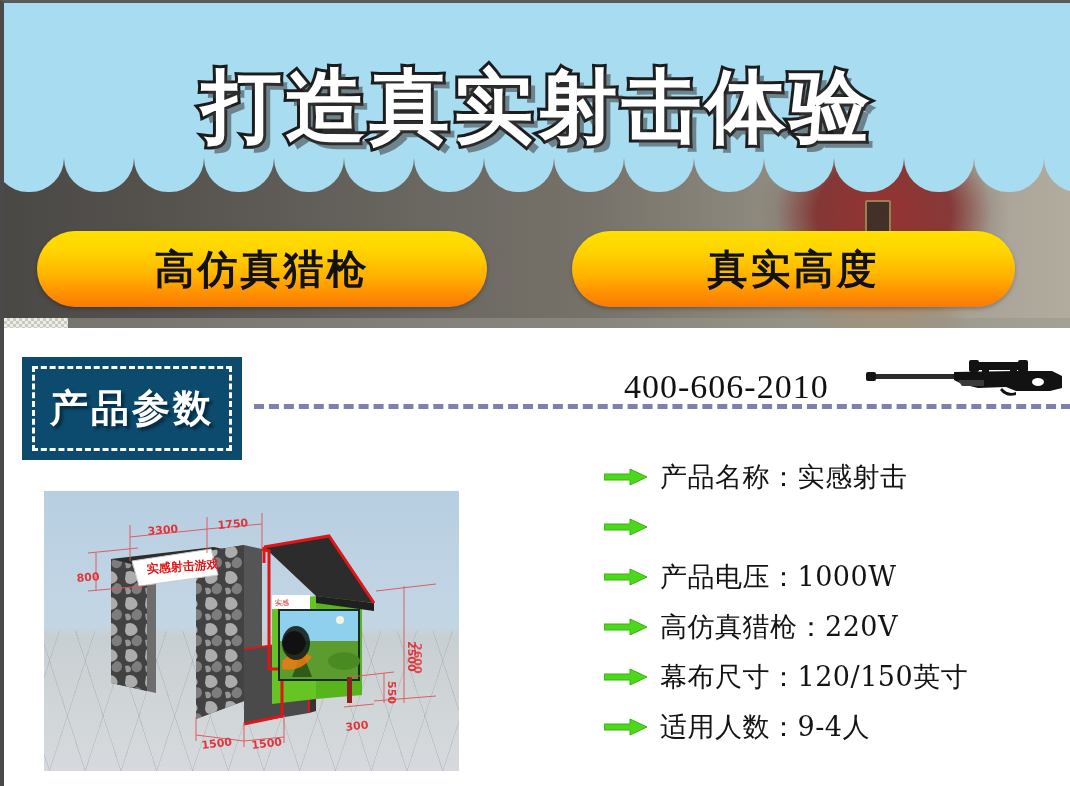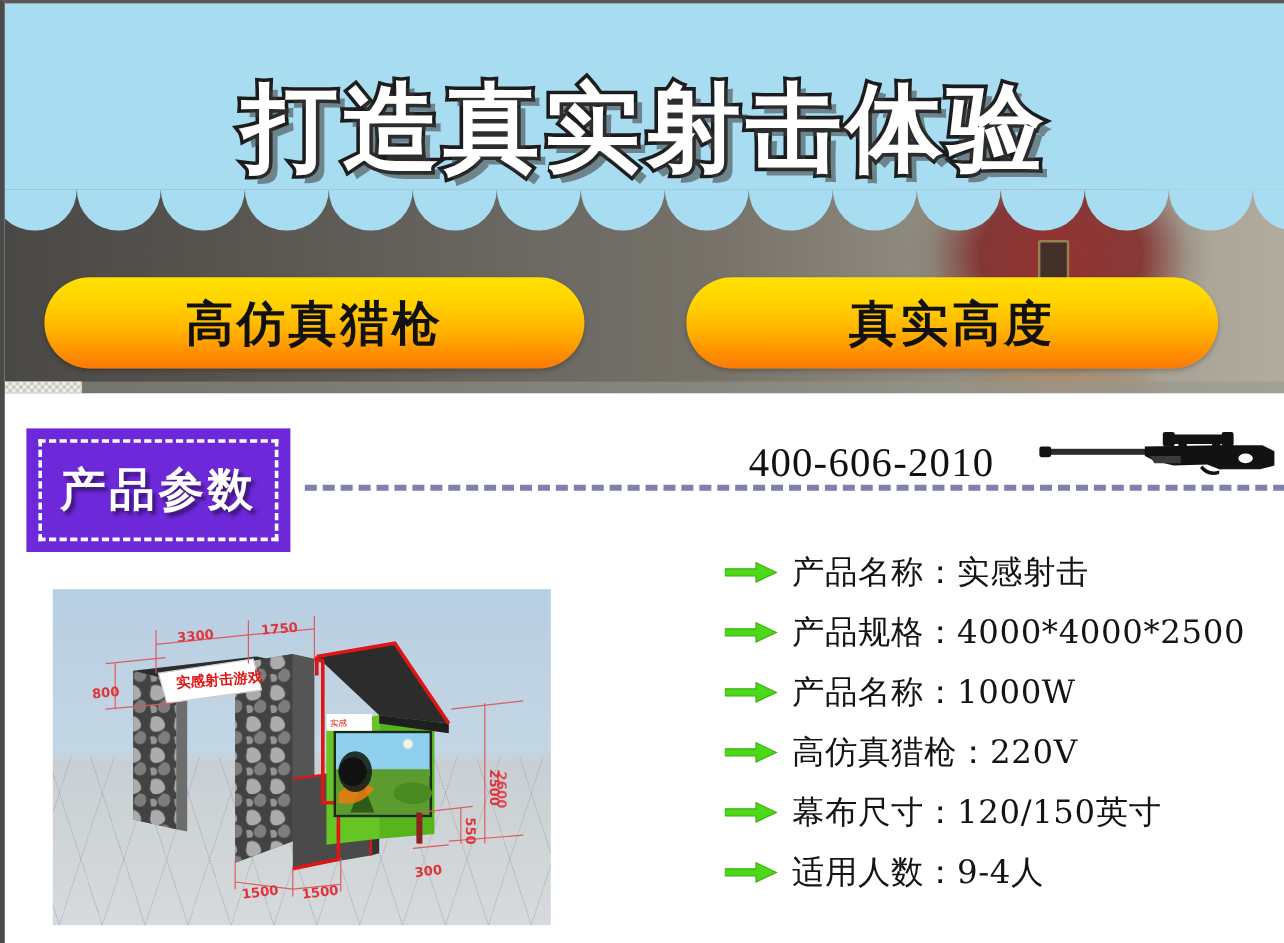"产品参数" .section-badge { background: #6d28d9 -> #0c4a6e }
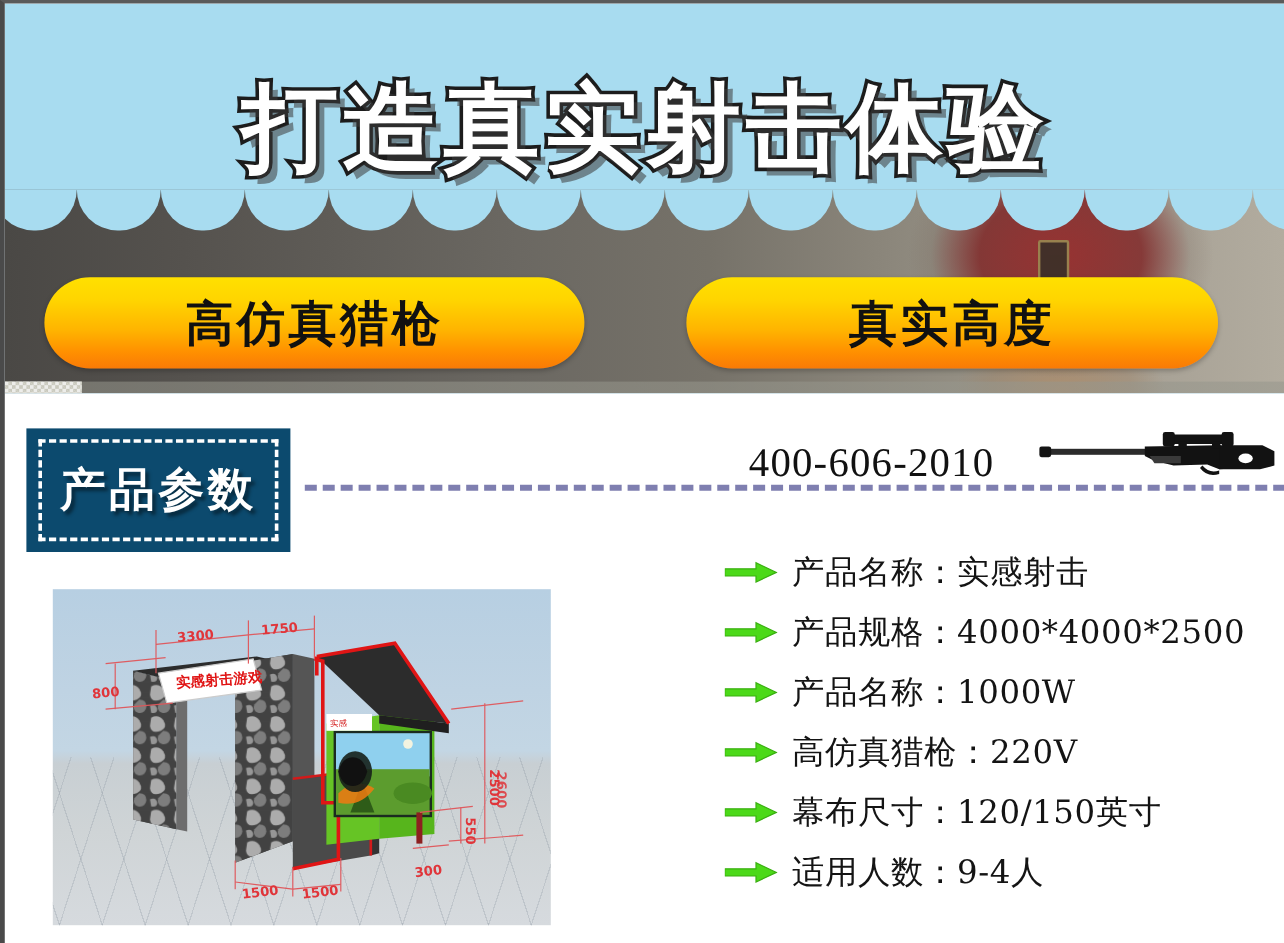"产品规格：4000*4000*2500" span.spec-text { html: <span>产品规格：4000*4000*2500</span> -> none }
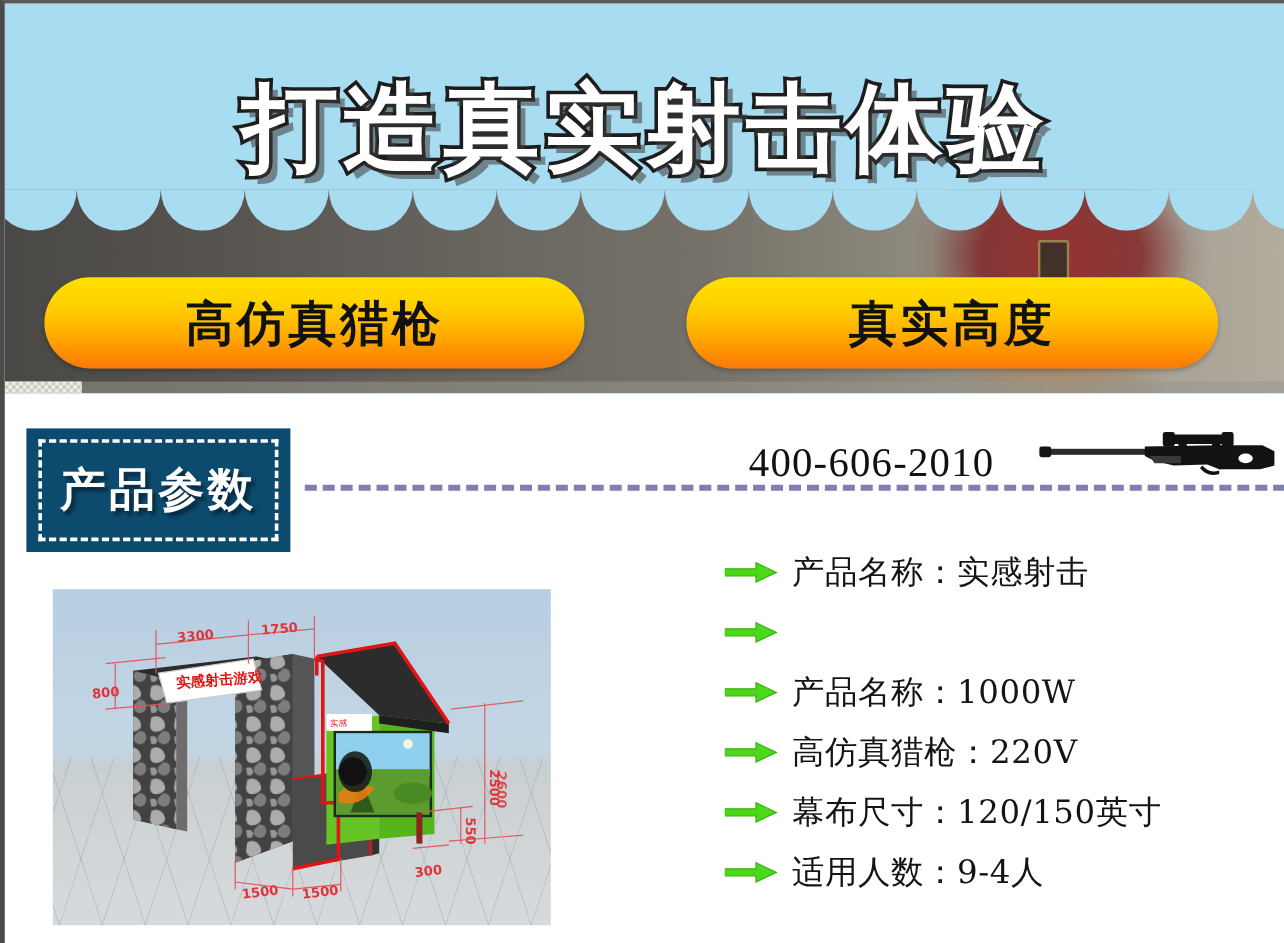"产品名称：1000W" span.spec-text { text: 名称 -> 电压 }
